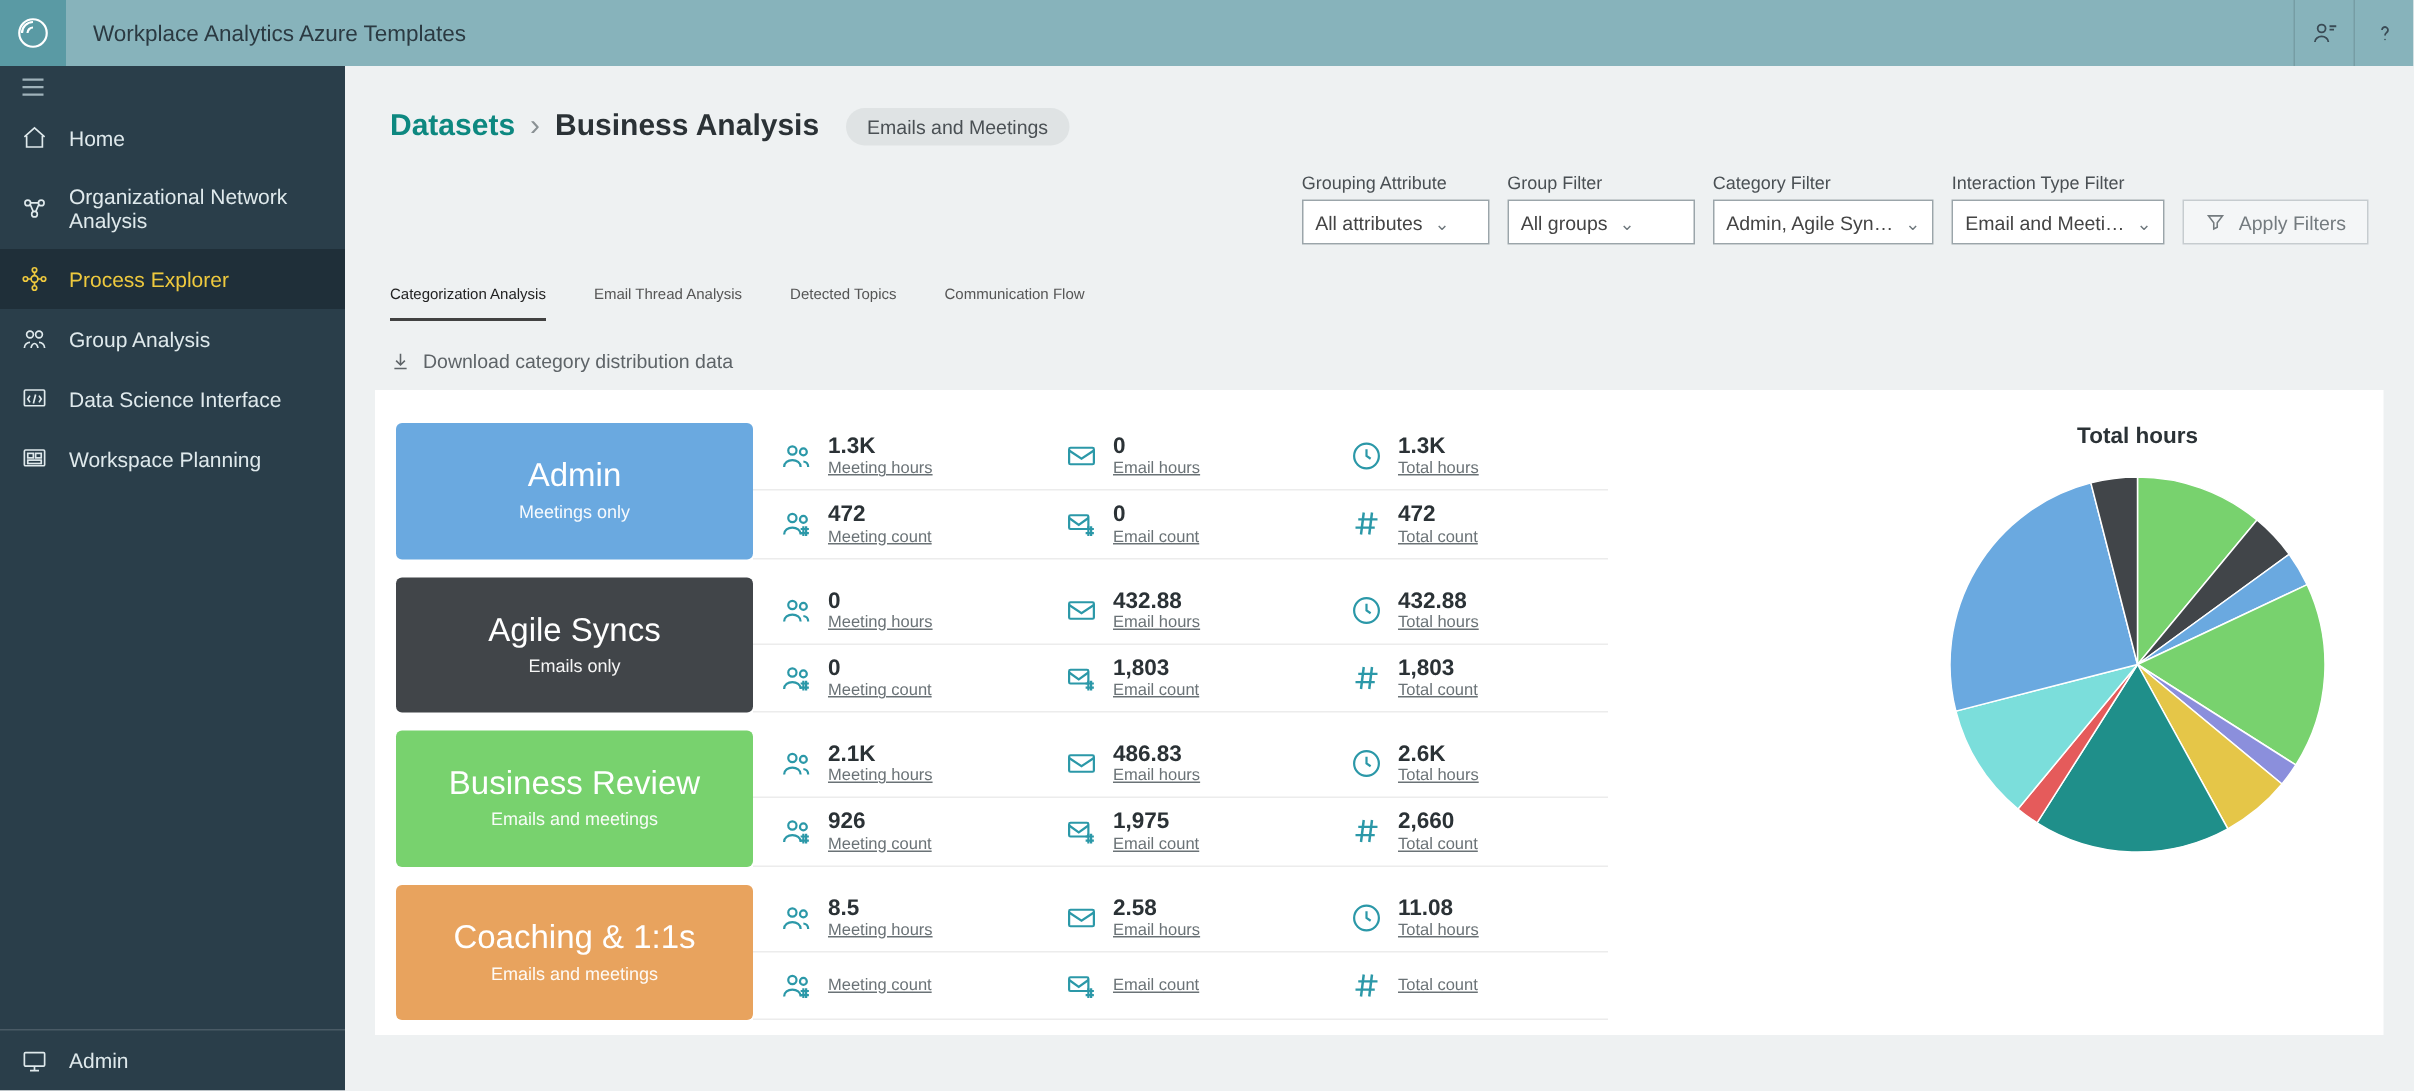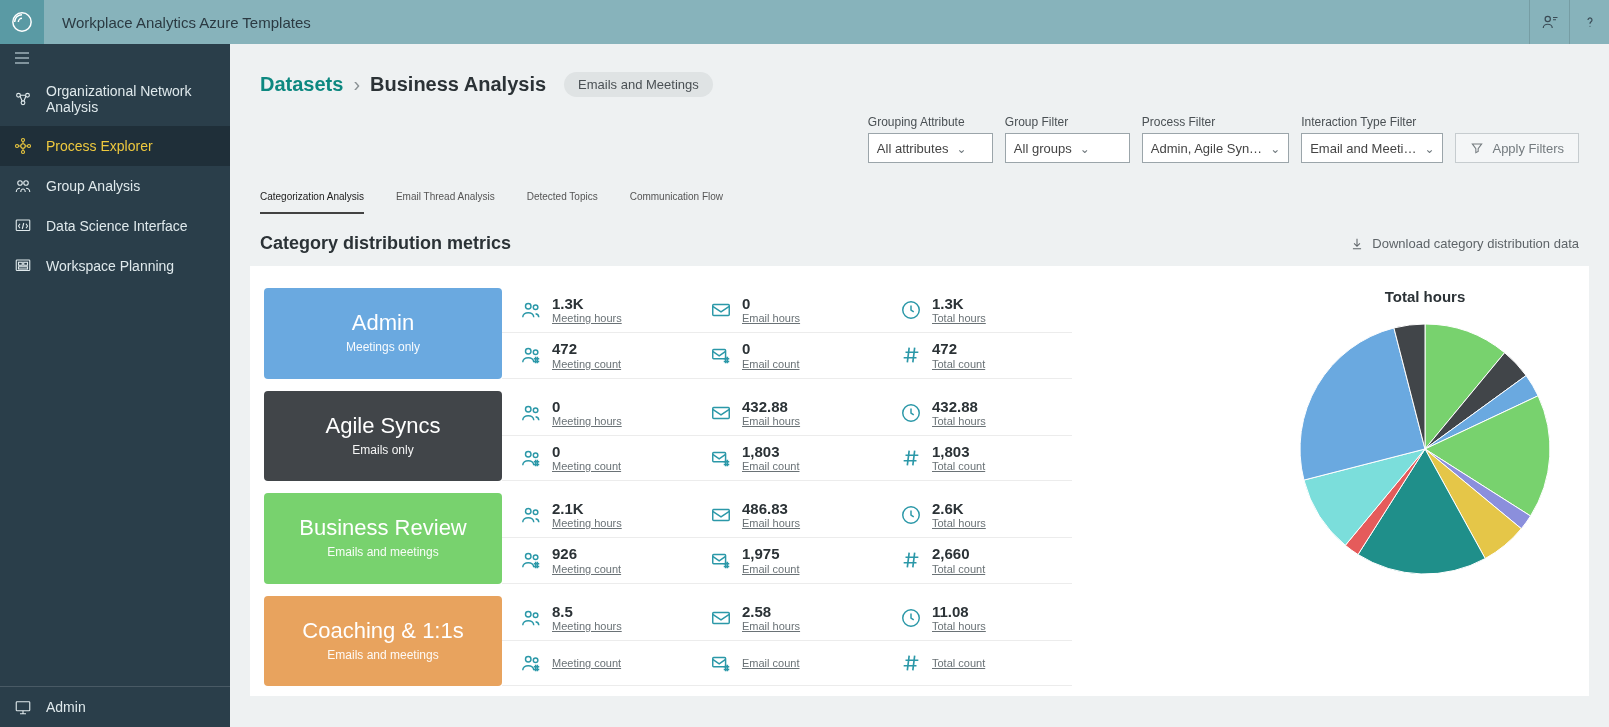"Home" div.nav-item { html: none -> <div> <svg> <path></path> <path></path> </svg> <span>Home</span> </div> }
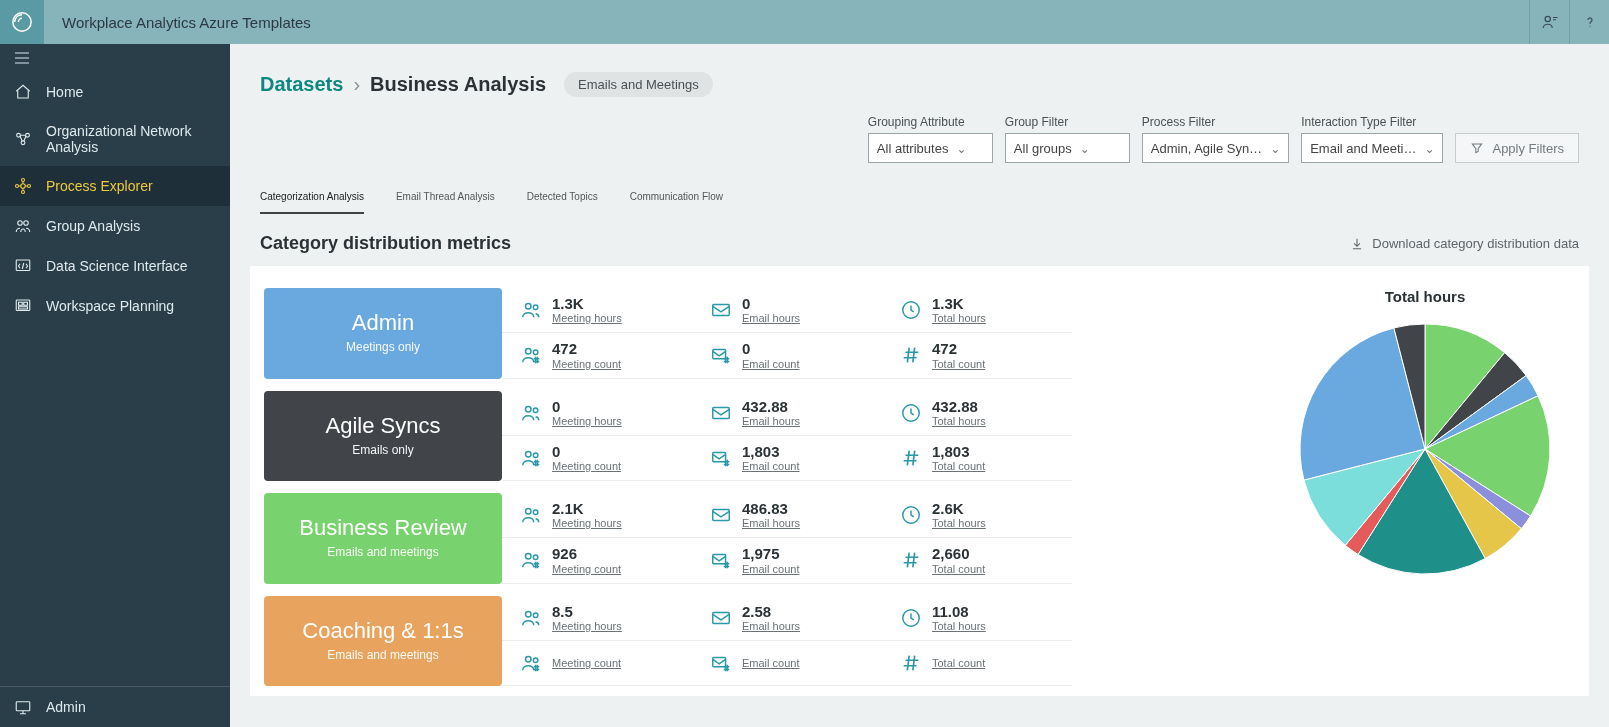"Process Filter" span.filter-label { text: Process -> Category }
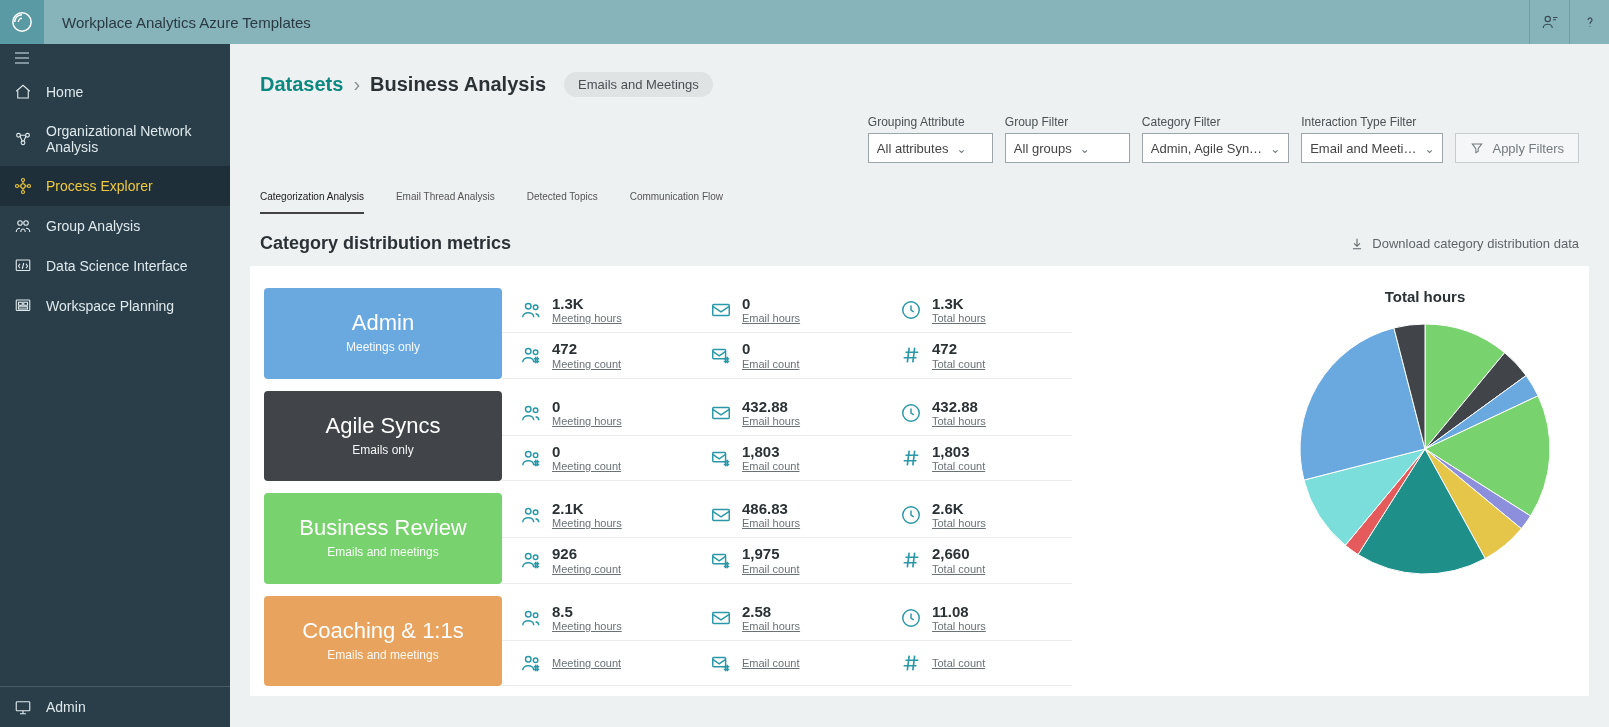"Category distribution metrics" div.section-title { html: <div>Category distribution metrics</div> -> none }
